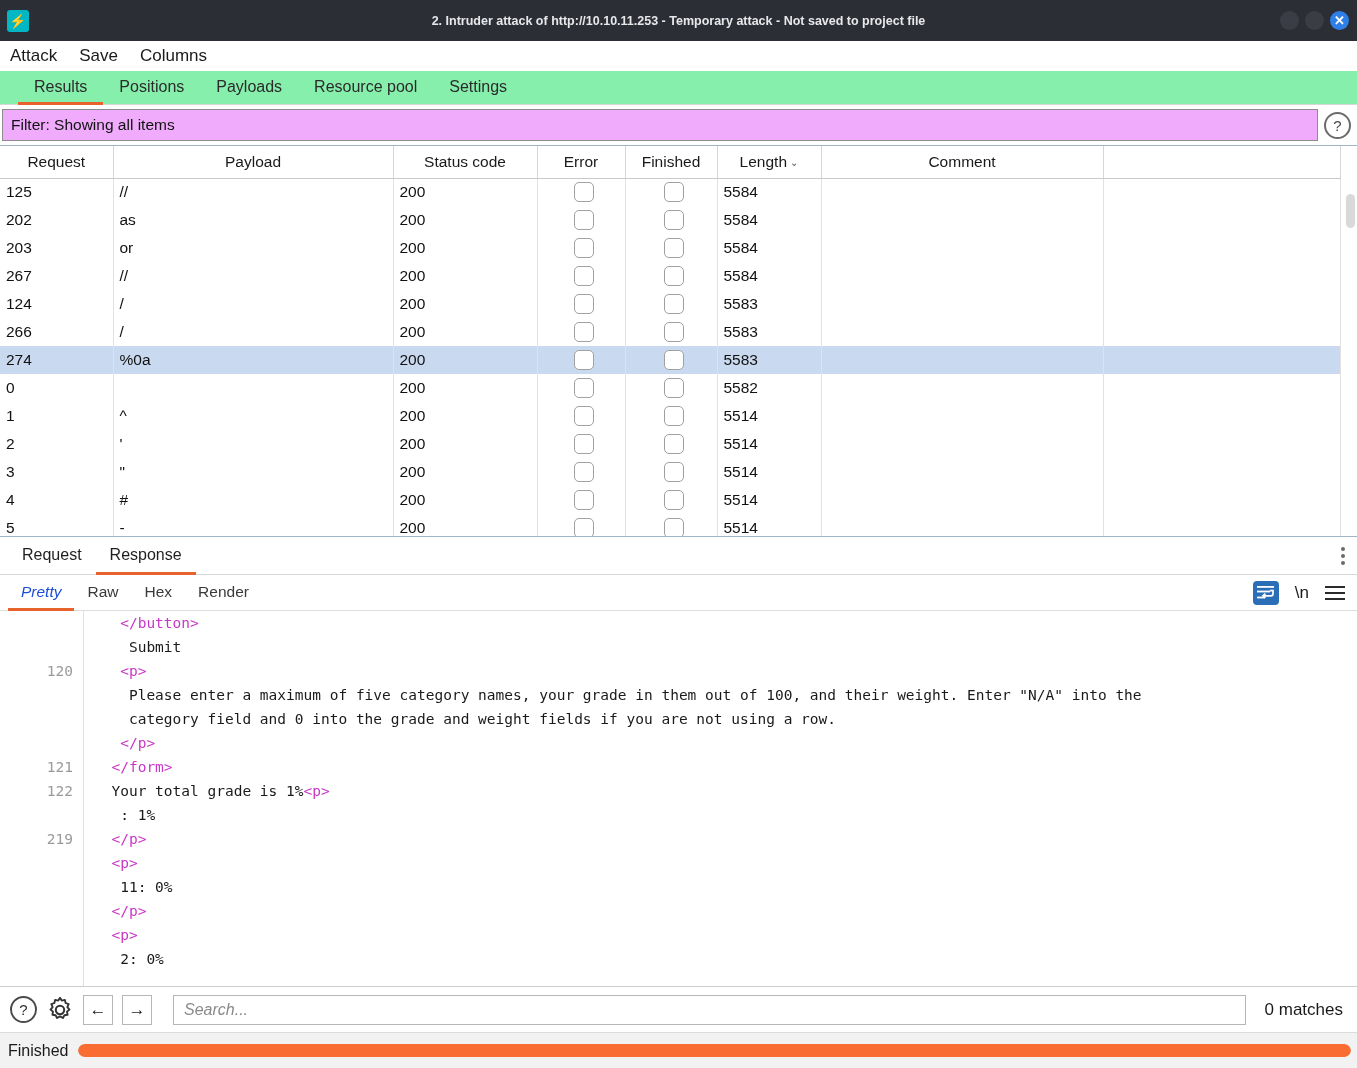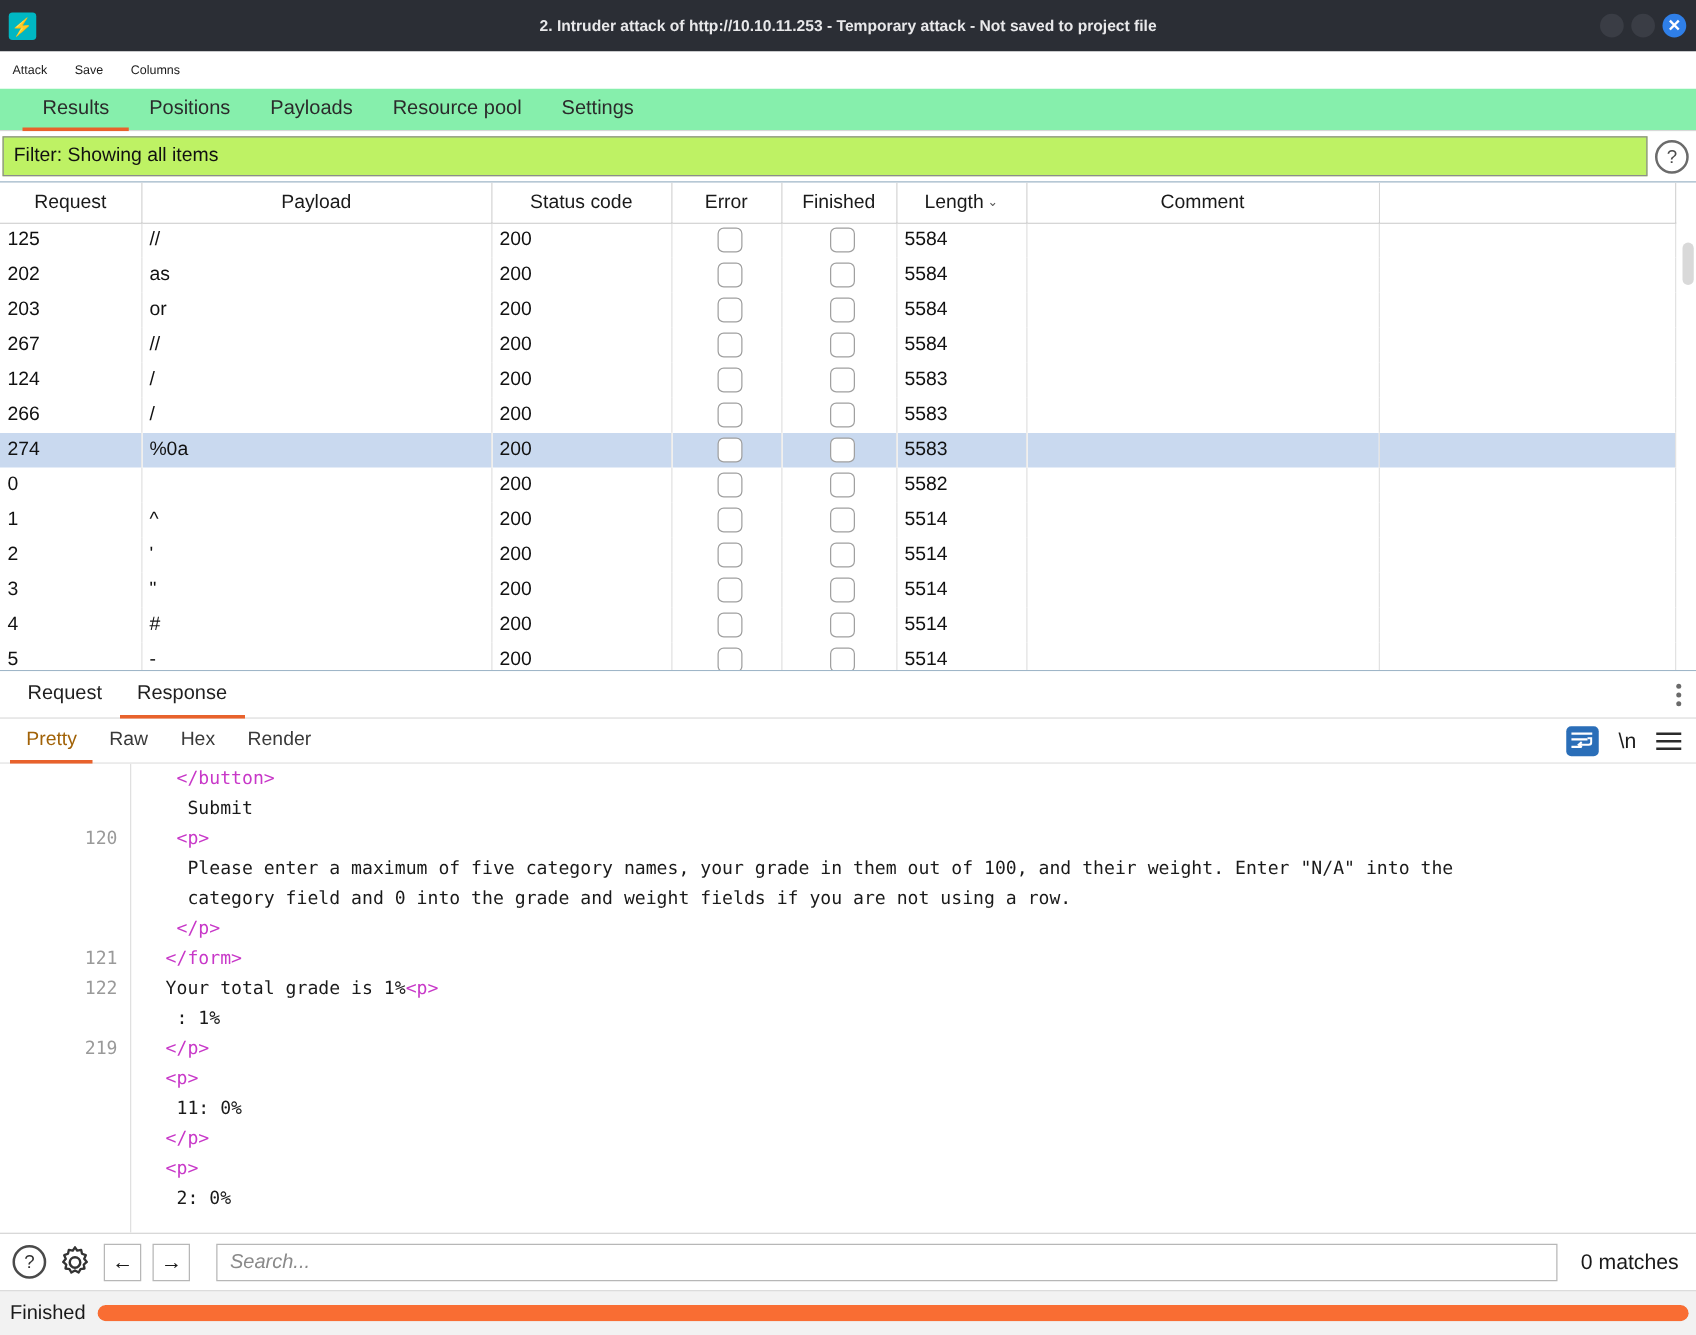"Attack" .menubar span { font-size: 10px -> 17px }
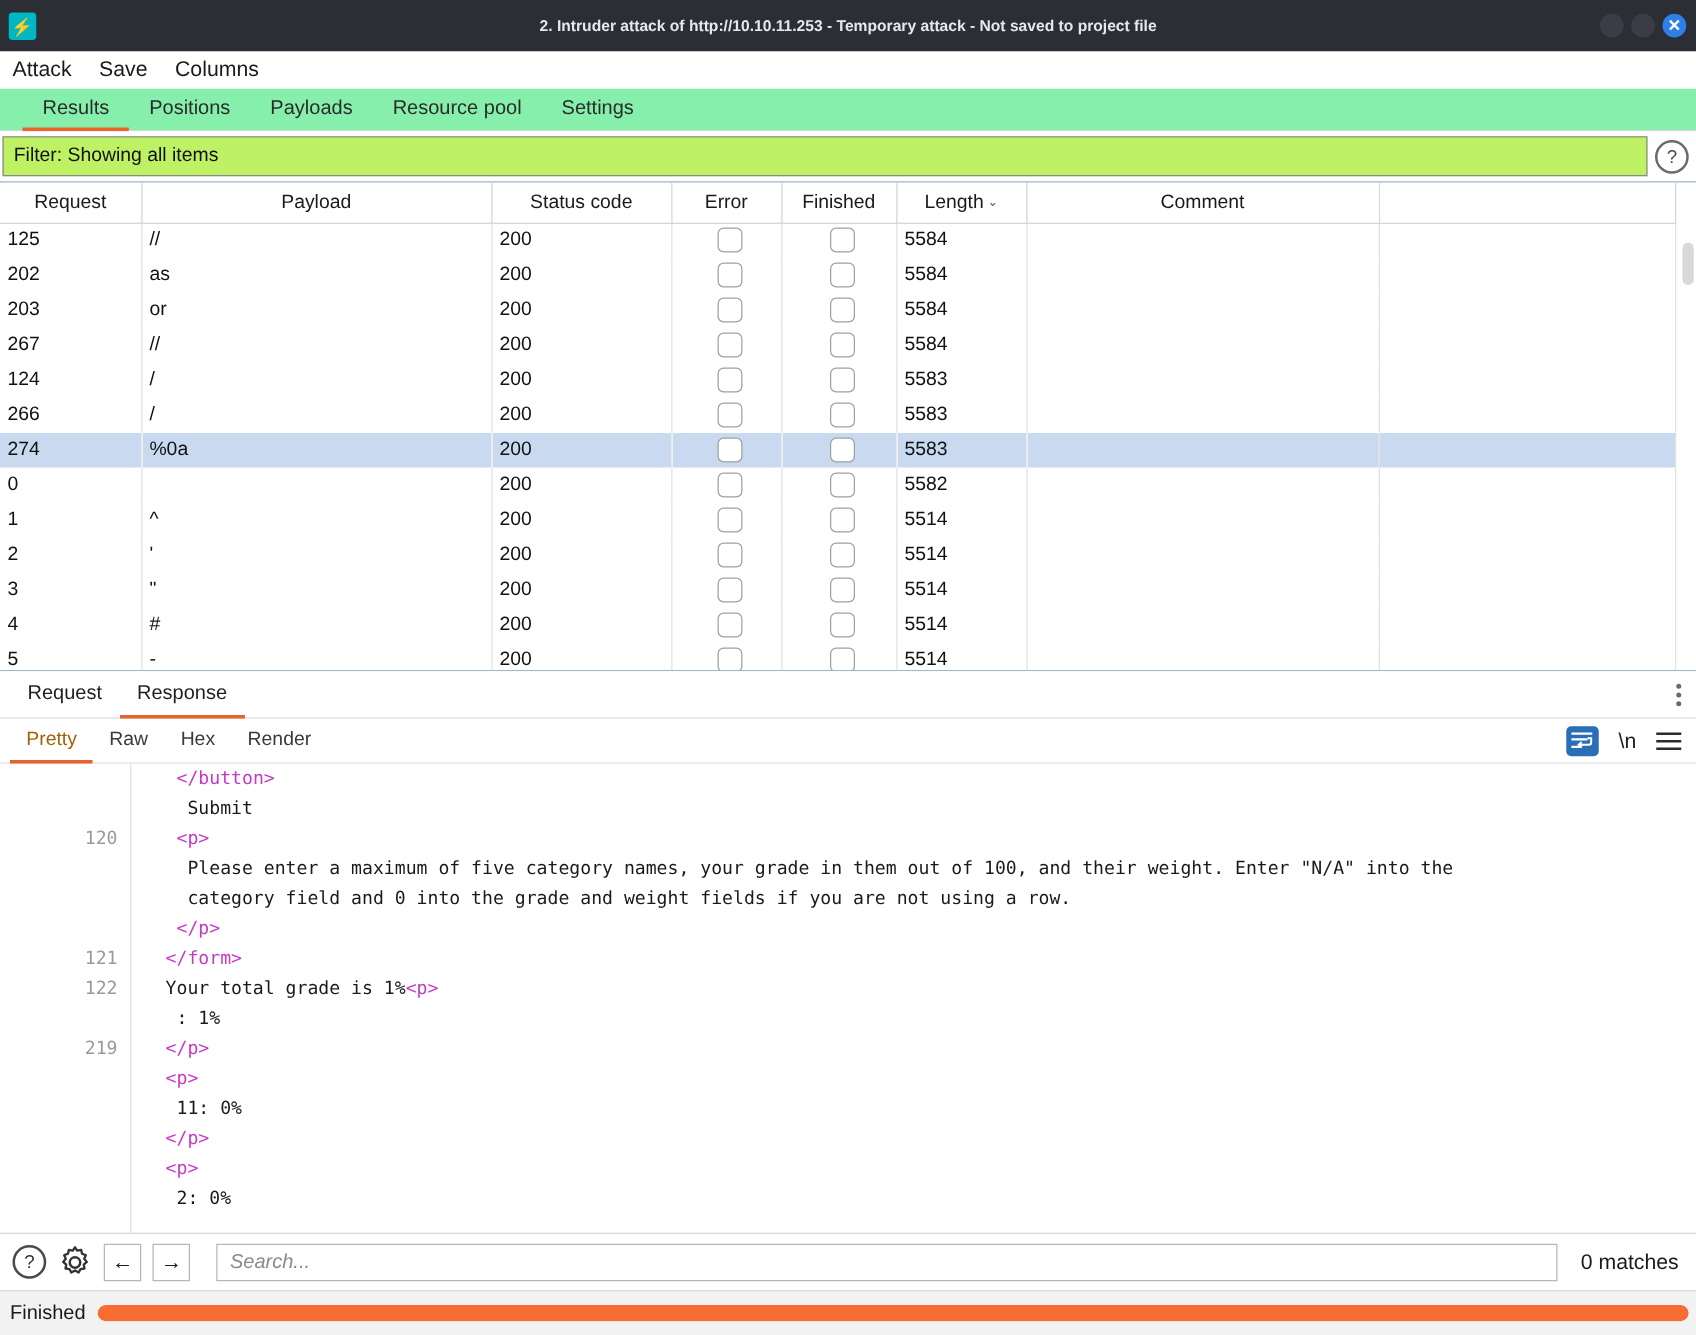"Filter: Showing all items" .filterbox { background: #bef264 -> #f0abfc }
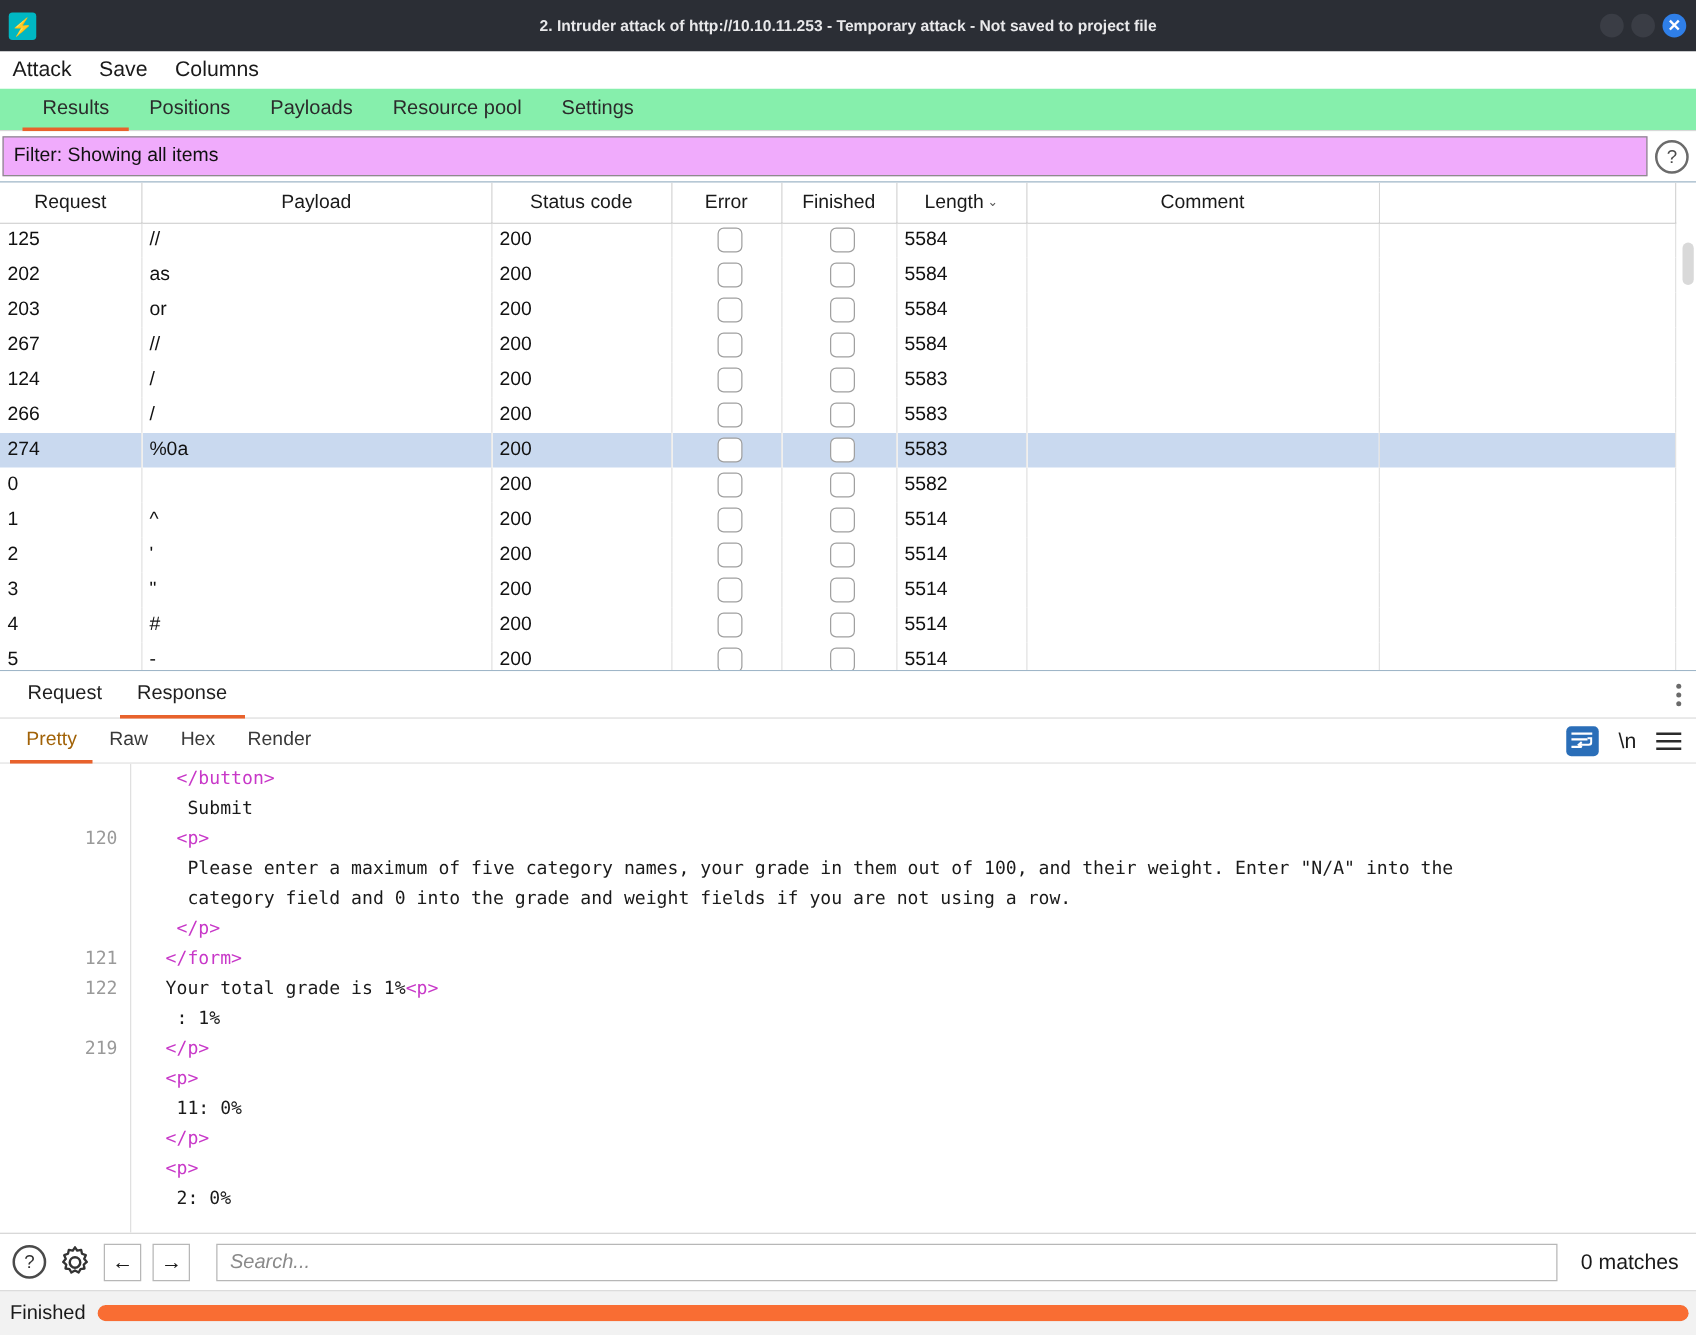"Pretty" .viewtab.active { color: #a16207 -> #1d4ed8; font-style: none -> italic }
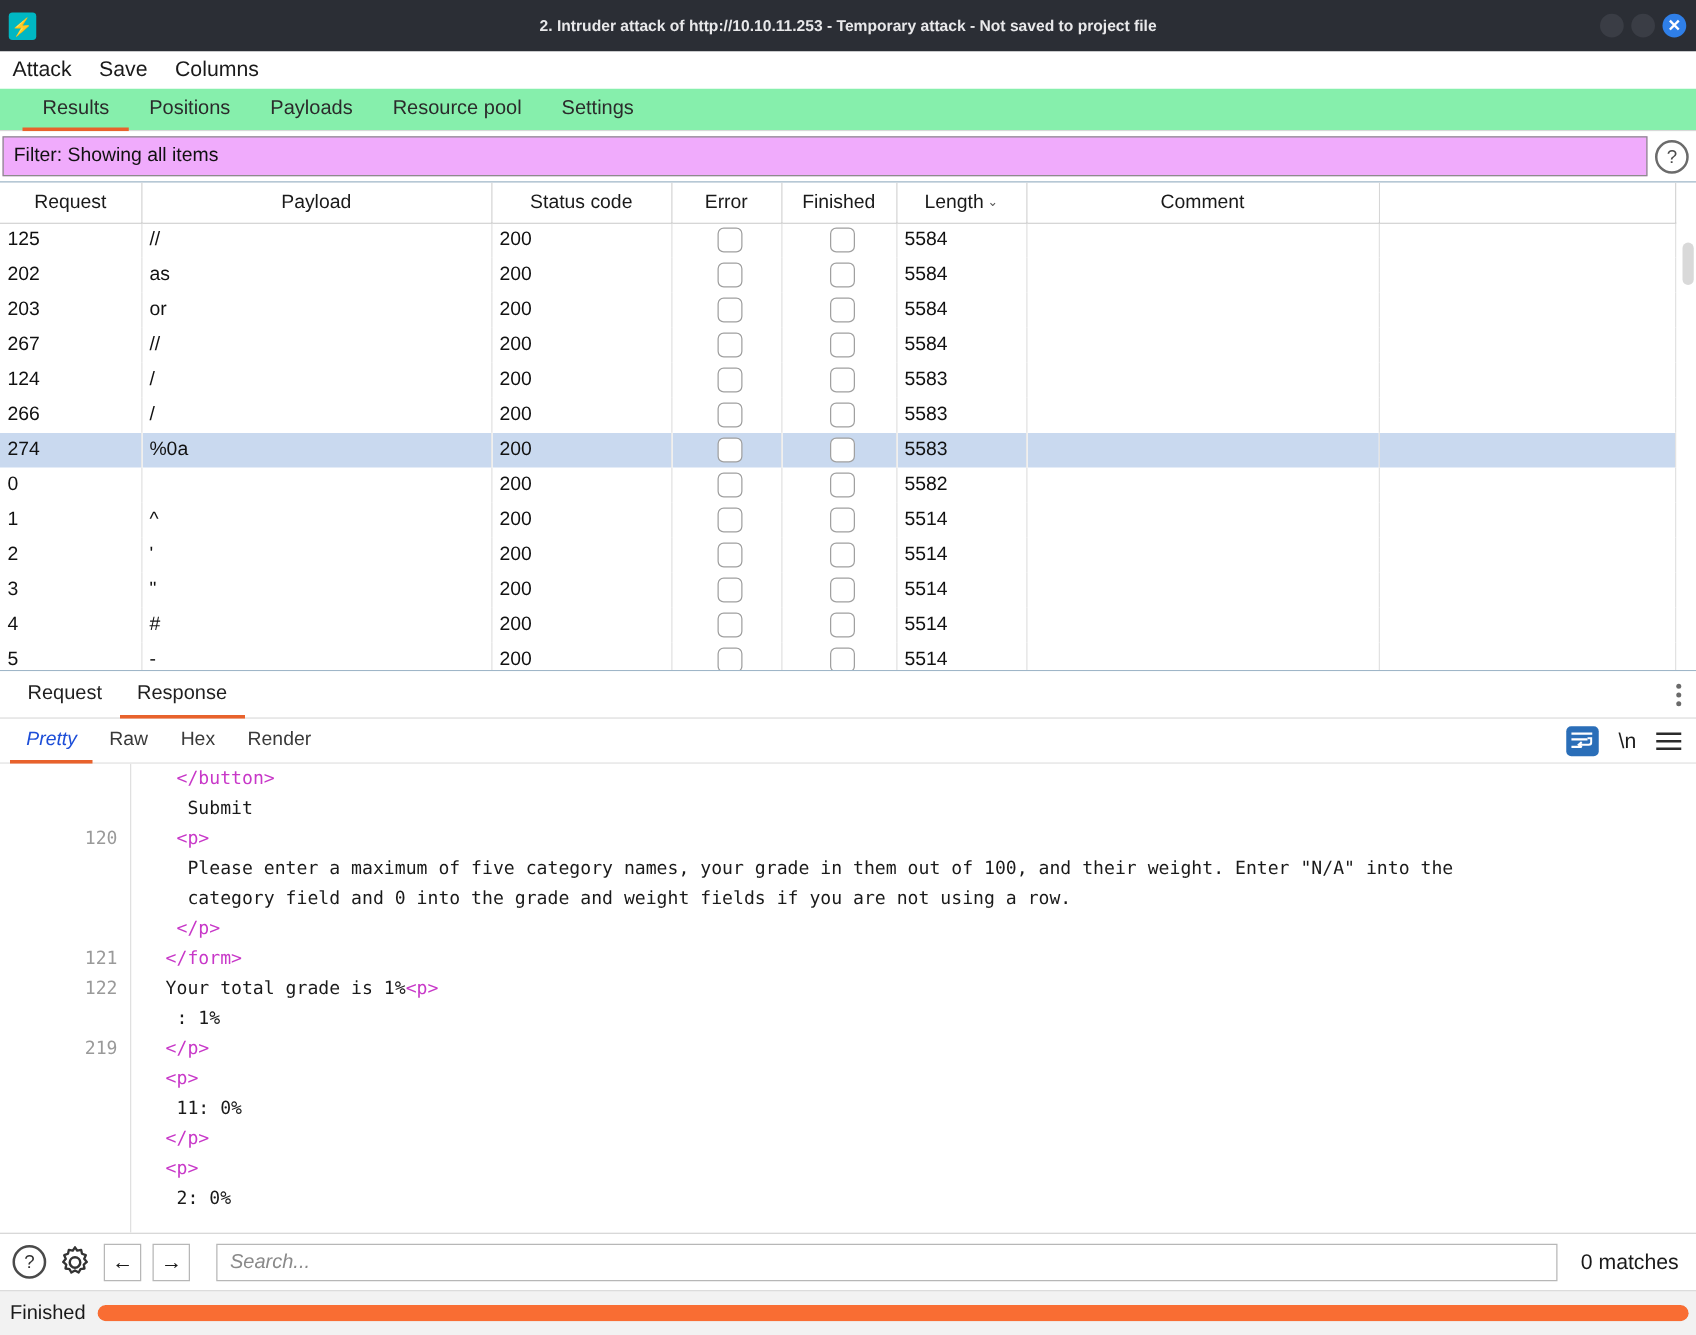"120" .gutter { margin-left: 21px -> none }
